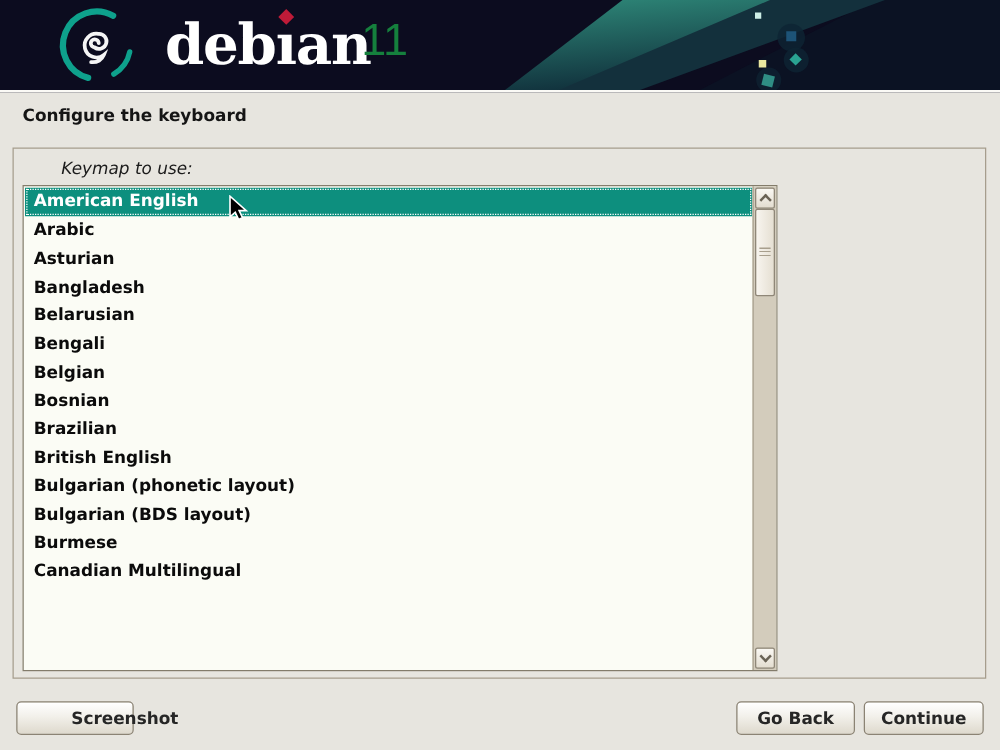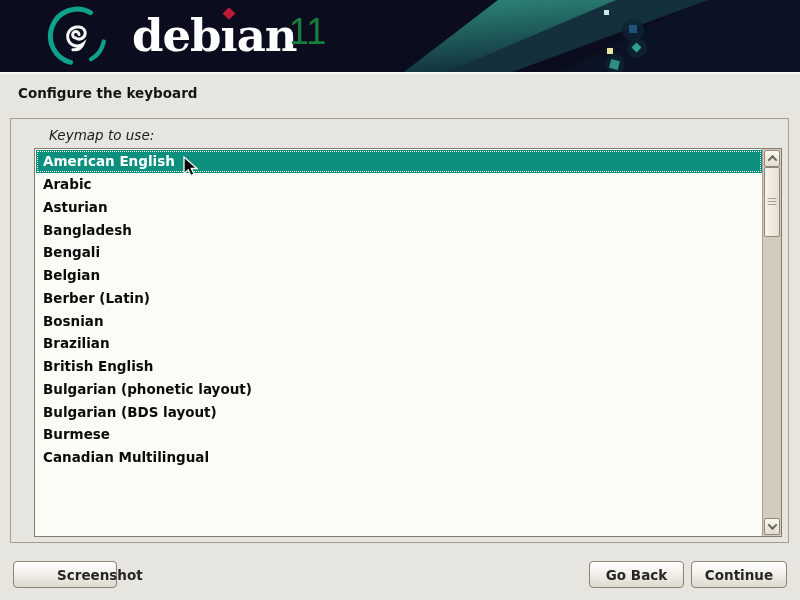"American English" .listbox { left: 23px -> 7px; width: 748px -> 604px }
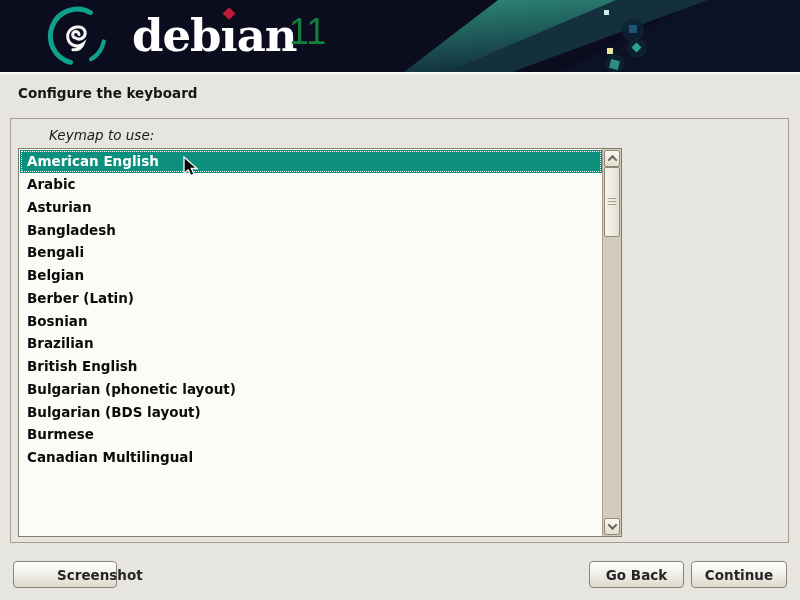"Belarusian" div.row { html: none -> <div> <span>Belarusian</span> </div> }
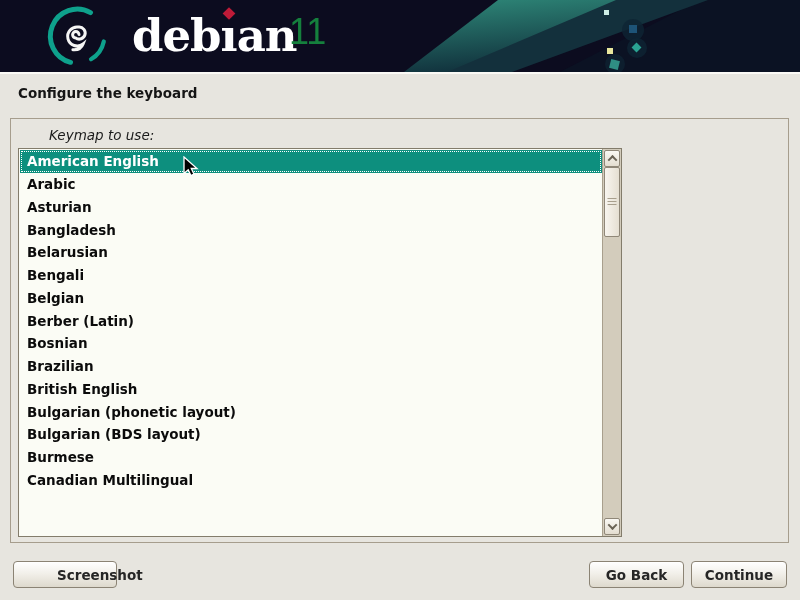"Berber (Latin)" div.row { html: <div> <span>Berber (Latin)</span> </div> -> none }
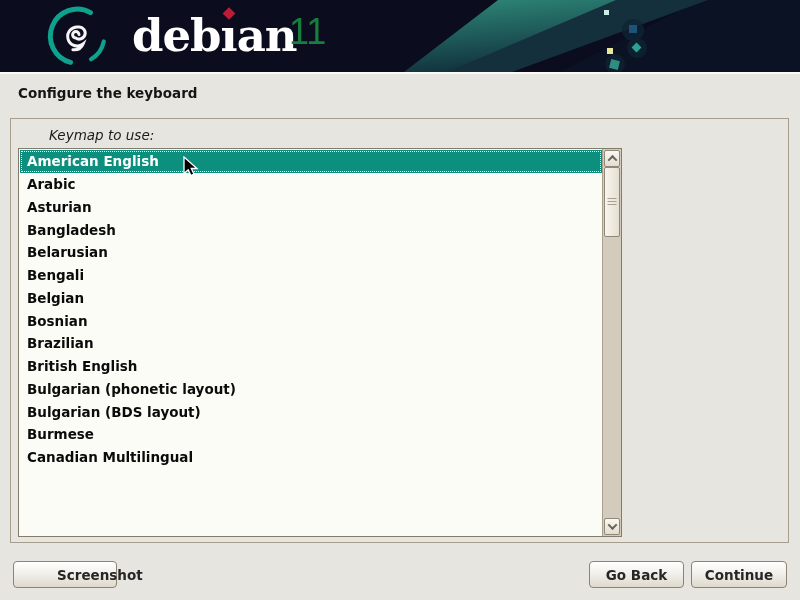"Screenshot" .btn-screenshot { width: 104px -> 94px }
